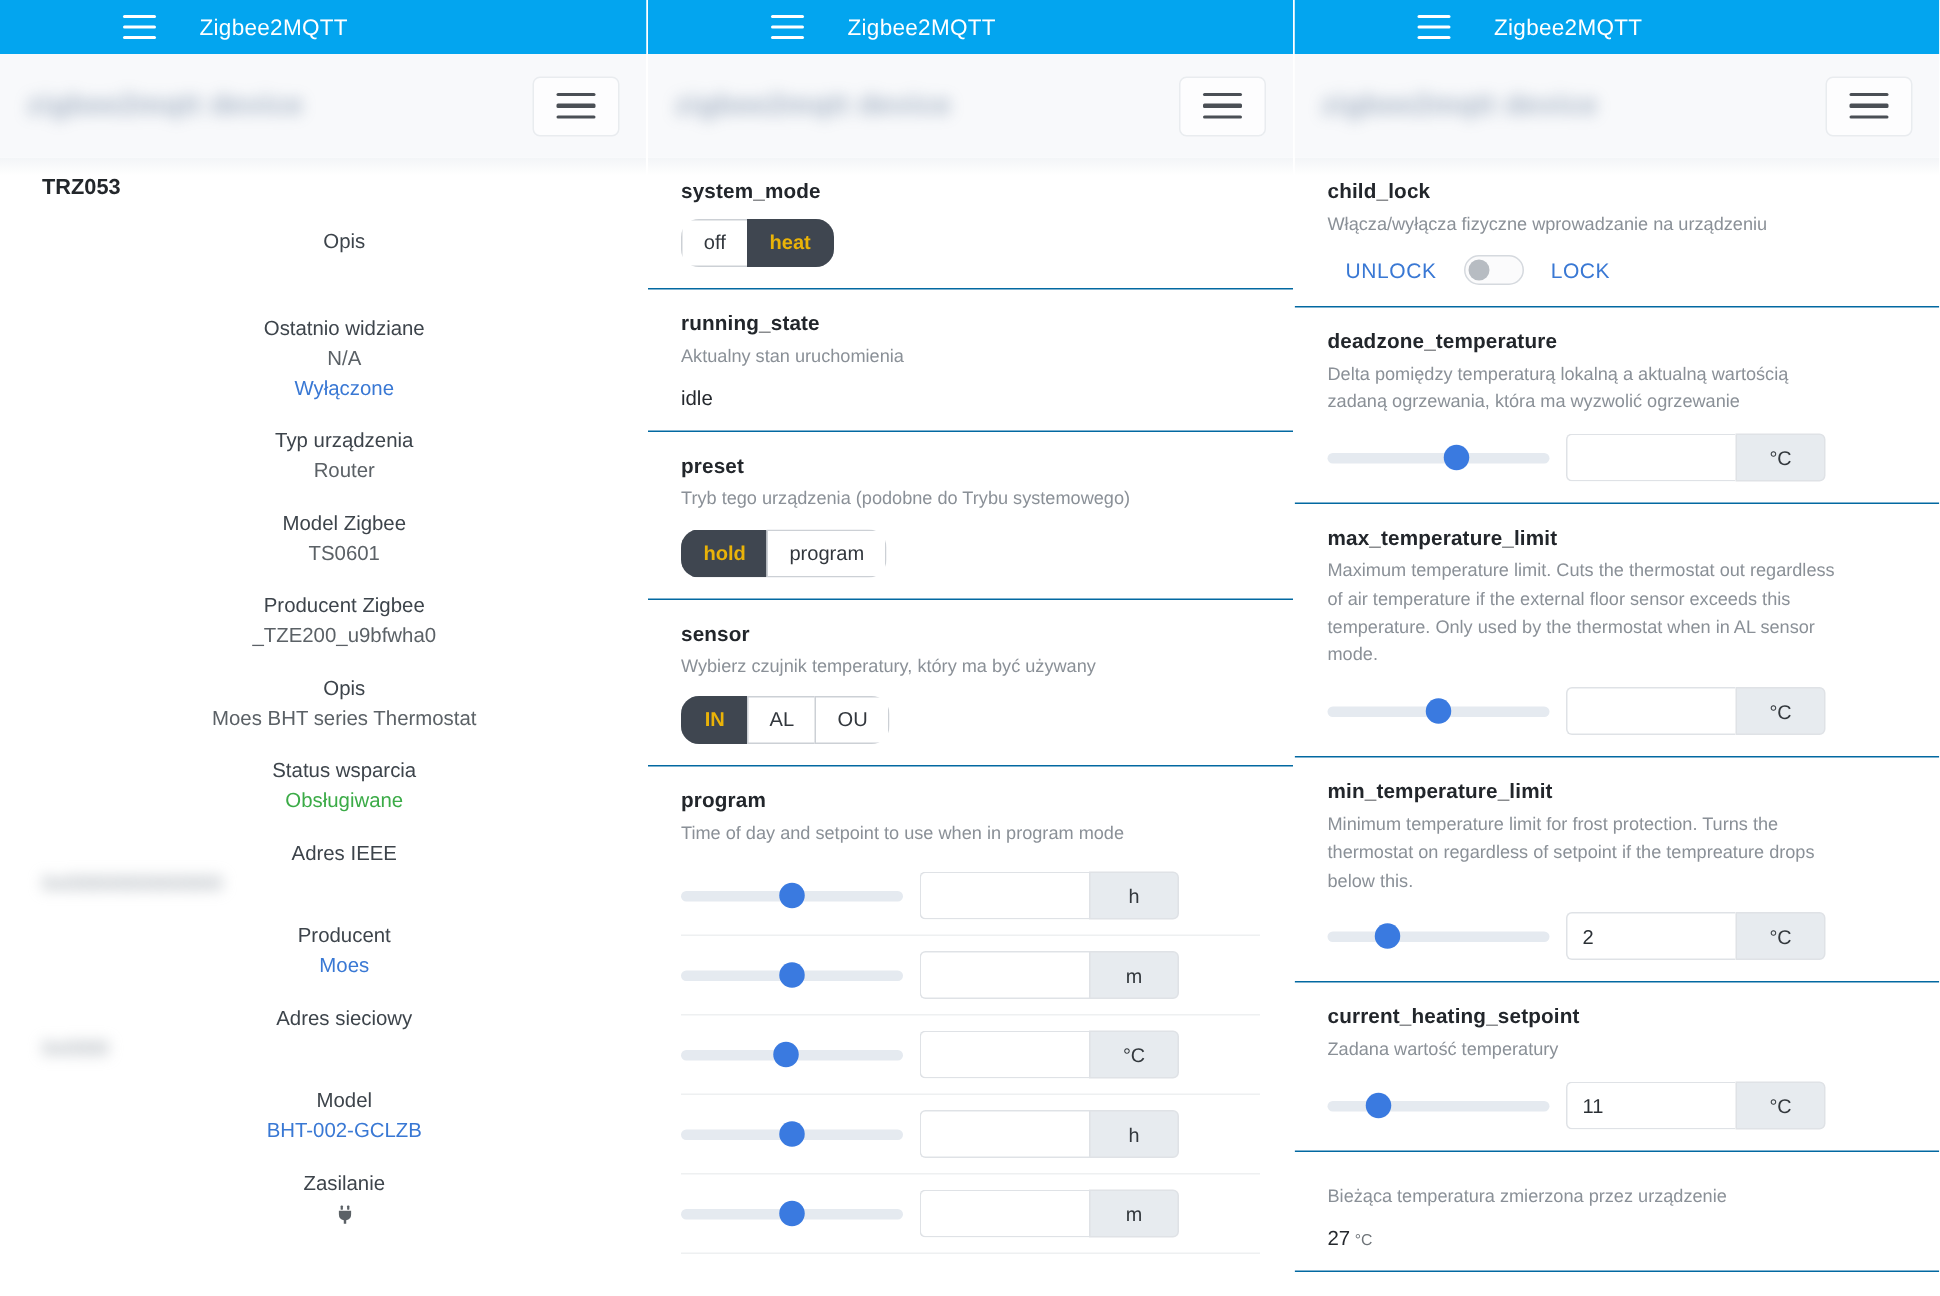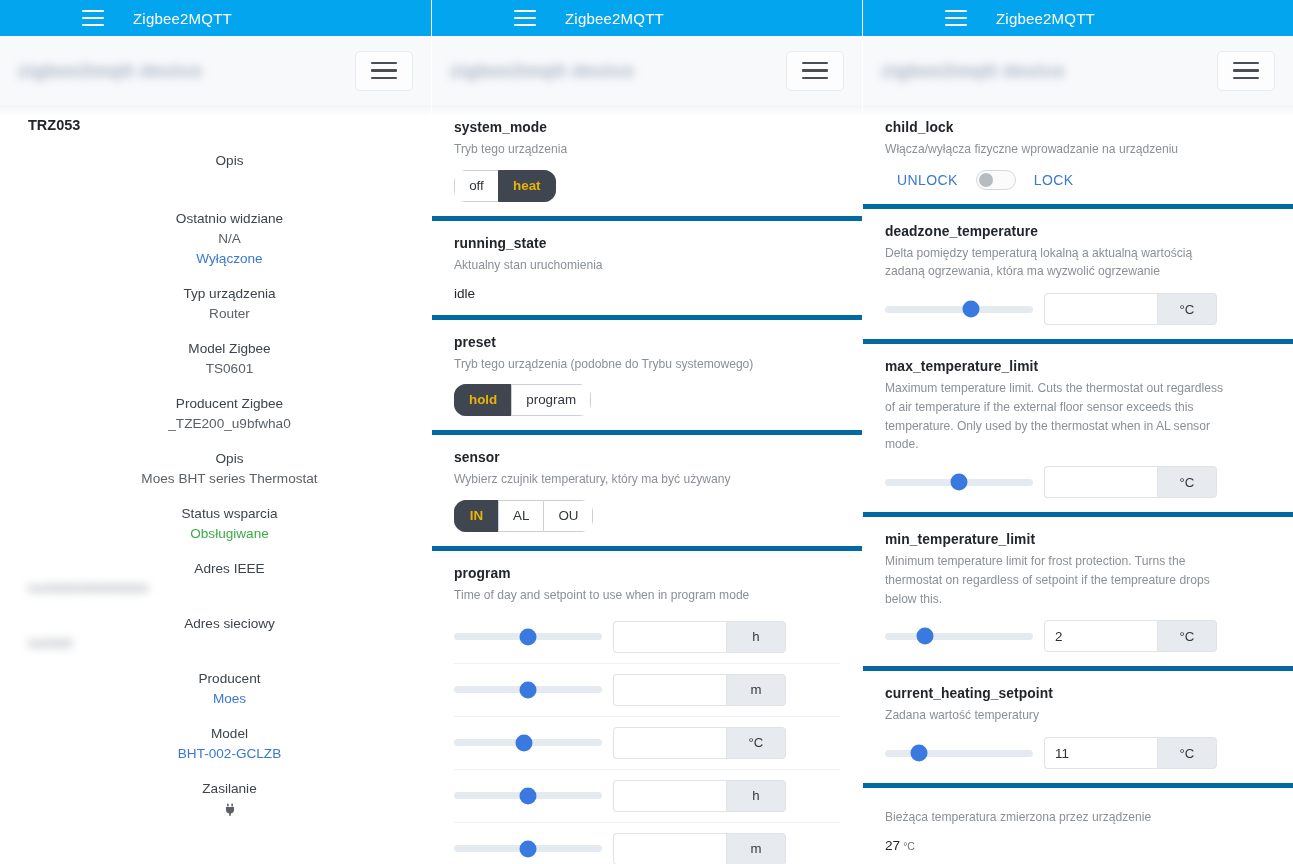"system_mode" .feat { border-bottom: 5px solid #0369a1 -> 1px solid #0369a1 }
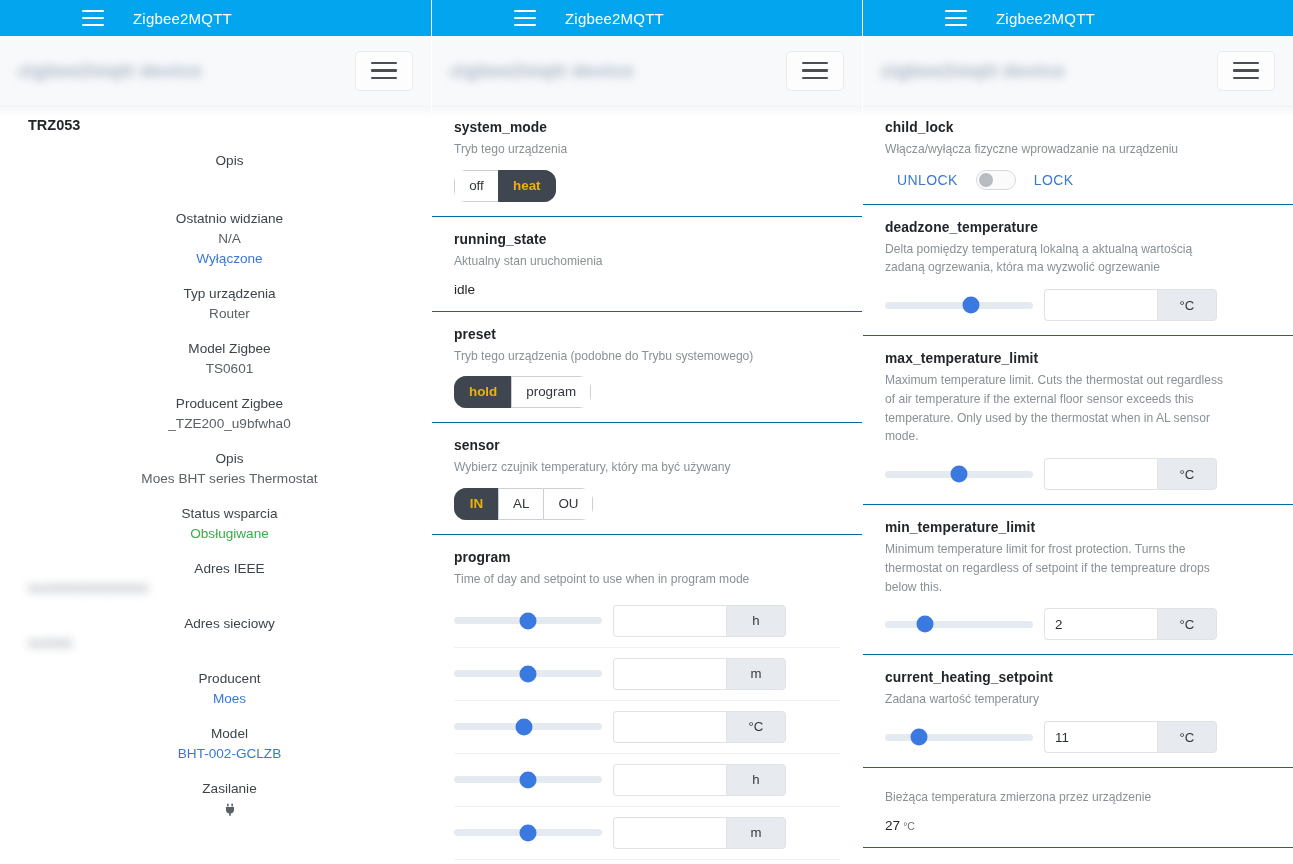"Tryb tego urządzenia" div.feat-desc { html: <div>Tryb tego urządzenia</div> -> none }
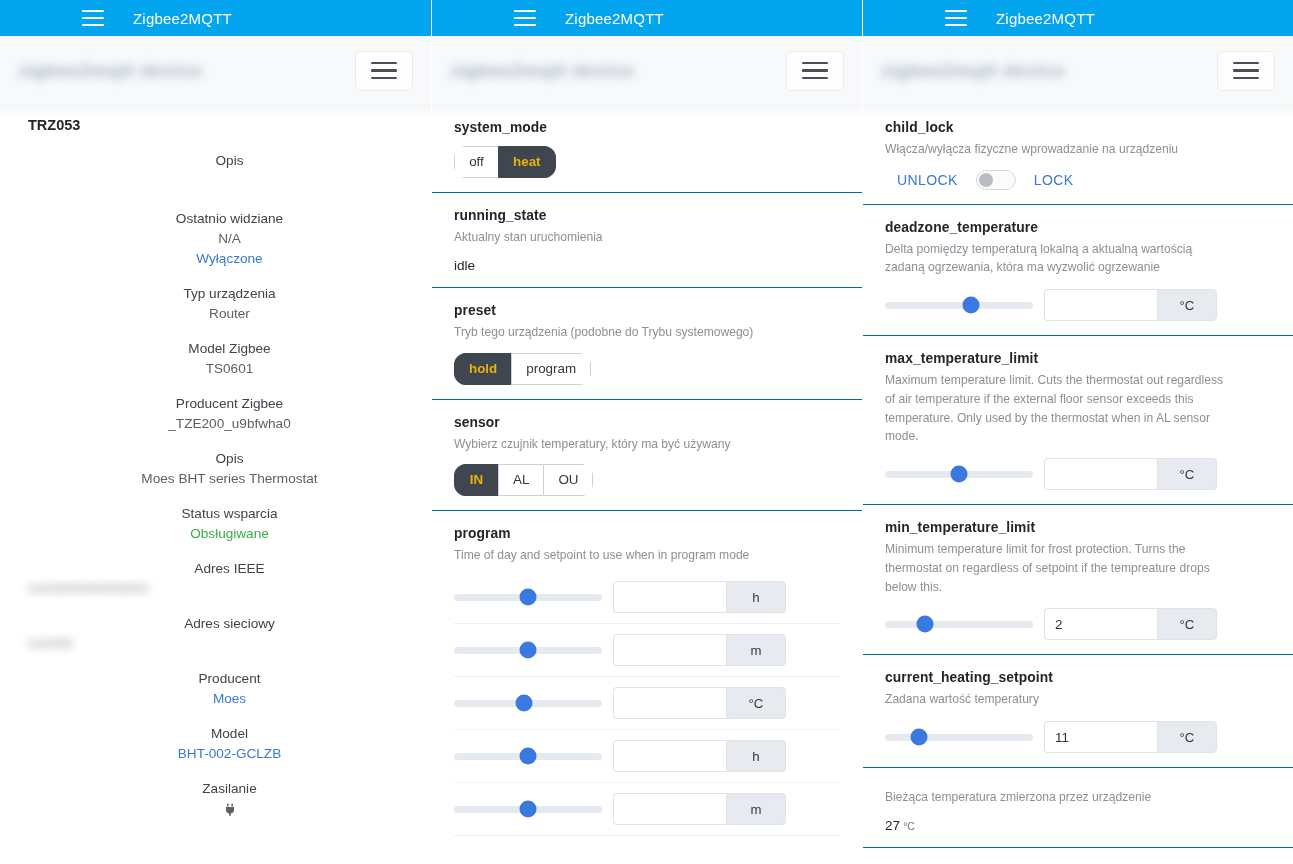"Adres sieciowy" div.info-row { order: before "Producent" -> after "Producent" }
